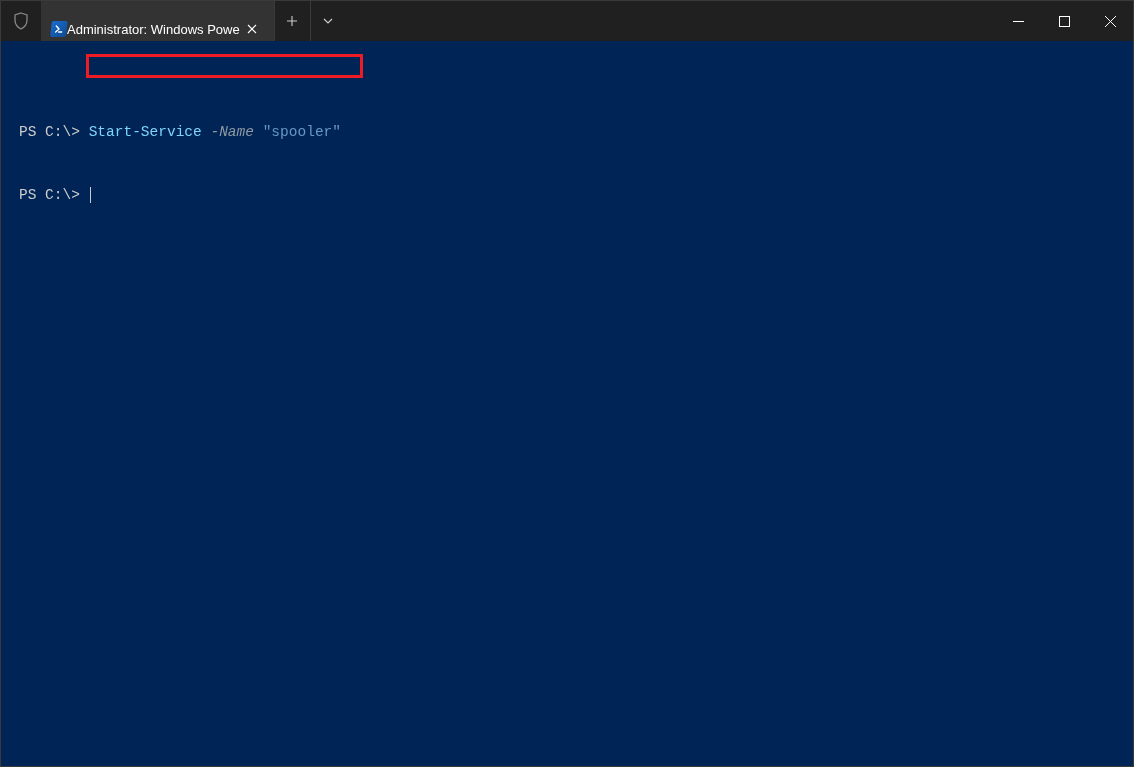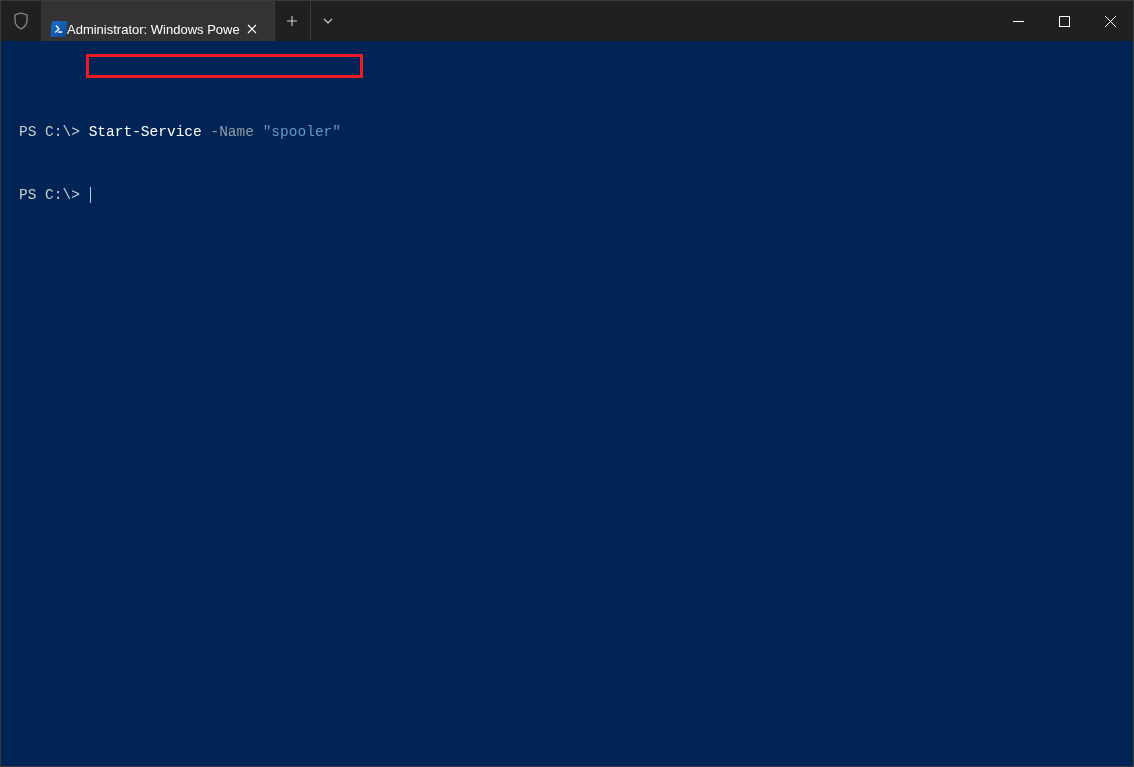"Start-Service" .cmd-cmdlet { color: #ffffff -> #7dd3fc }
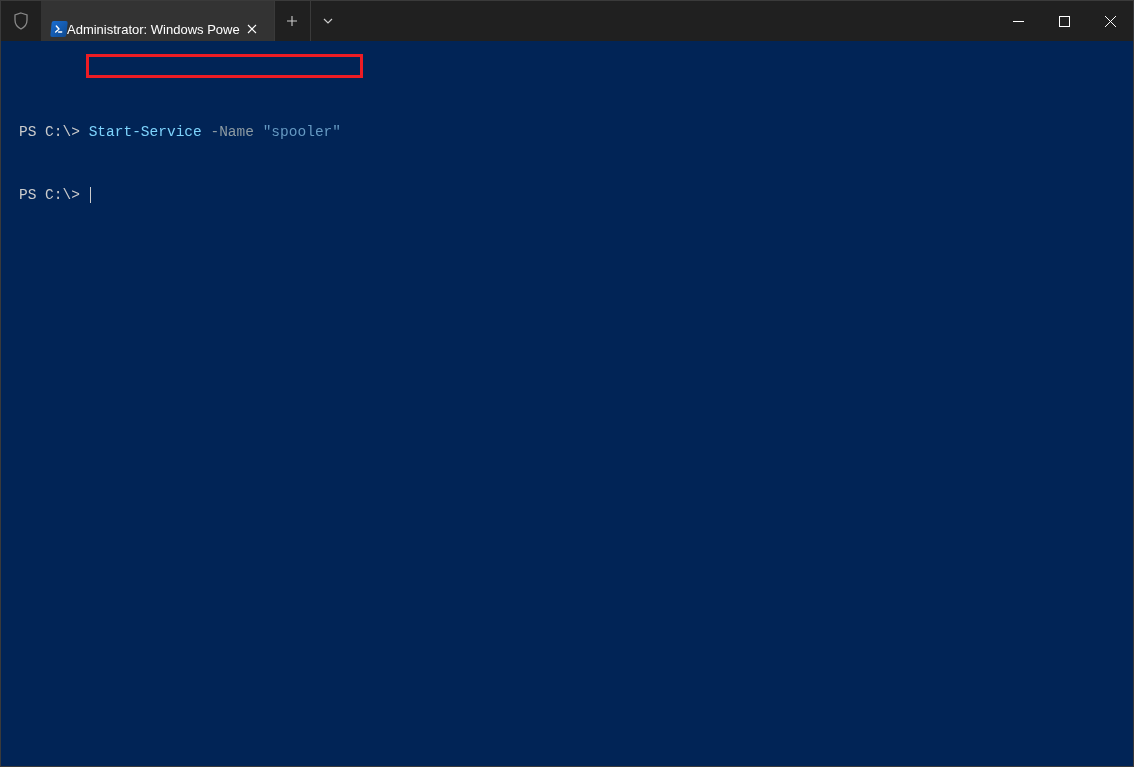"-Name" .cmd-param { font-style: none -> italic }
